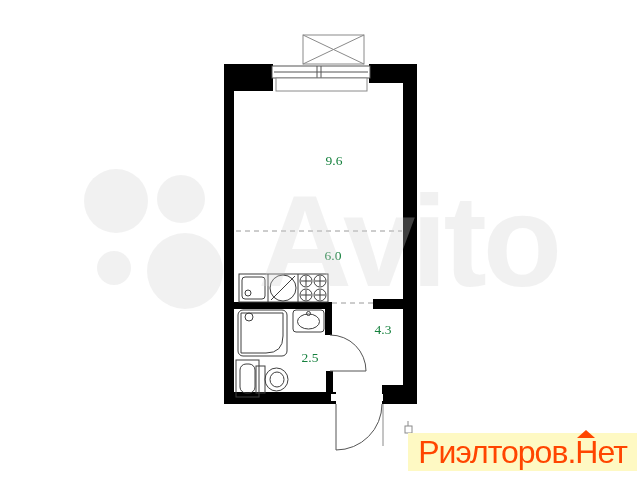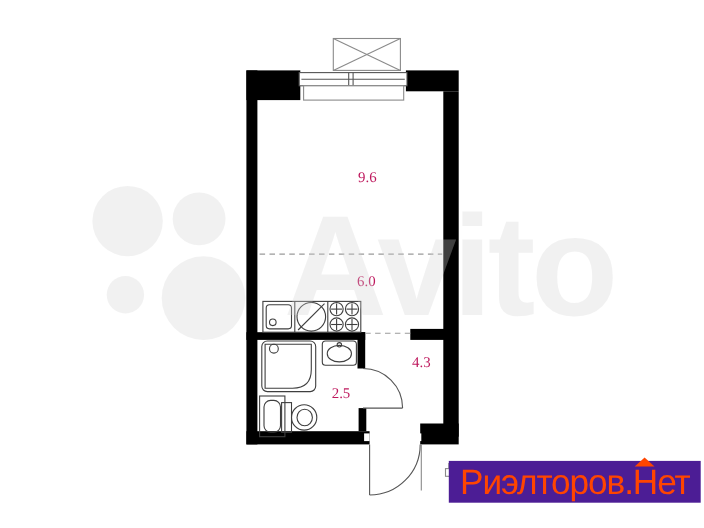"9.6" .room-label { color: #be185d -> #15803d }
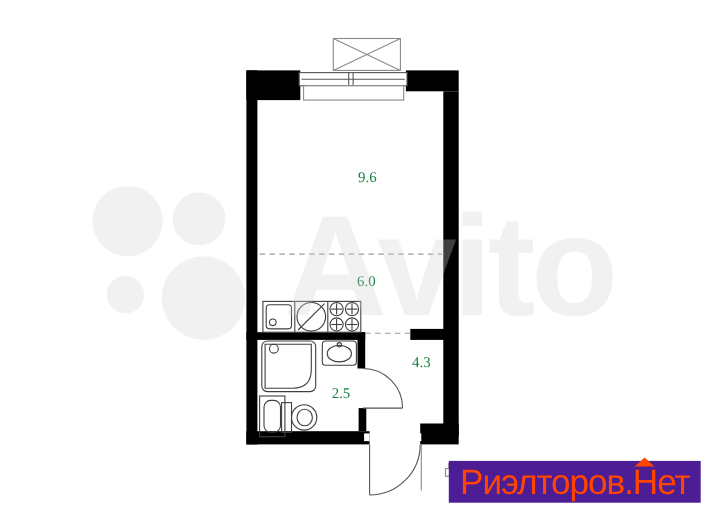"Риэлторов." .logo { background: #4c1d95 -> #fef9c3; top: 419px -> 433px }
